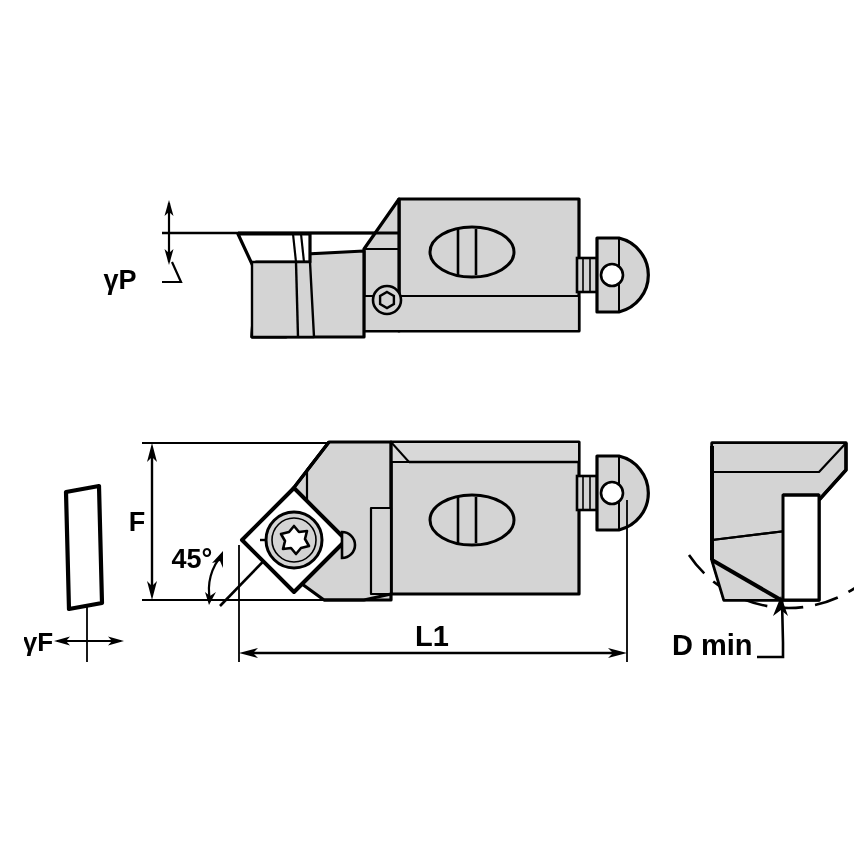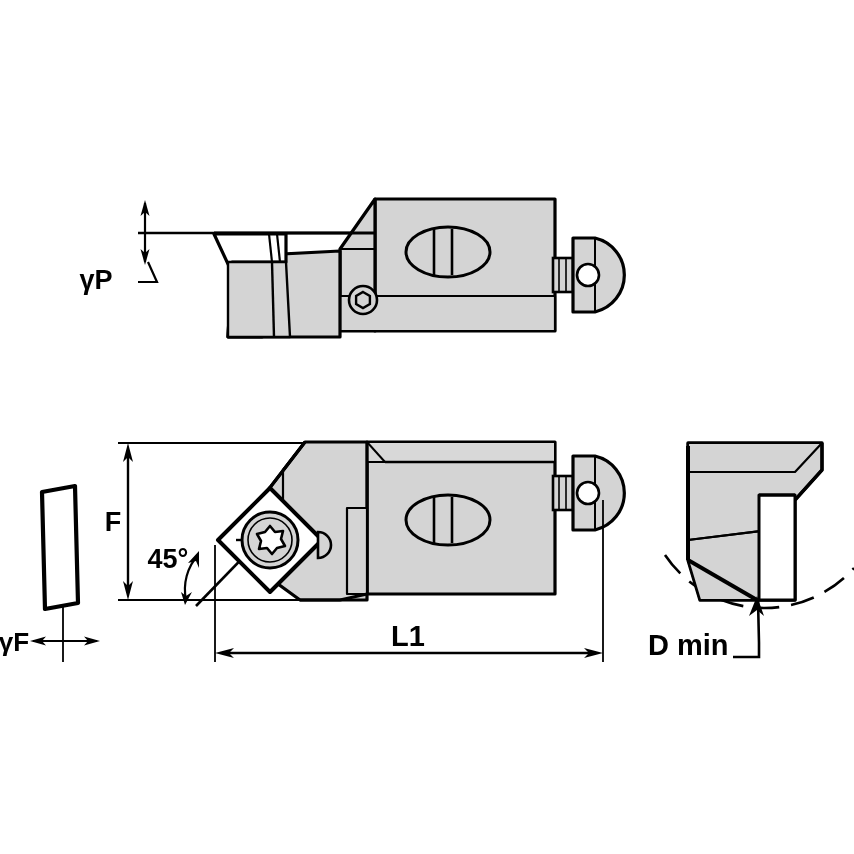"γP" #drawing-root { margin-left: none -> 24px }
